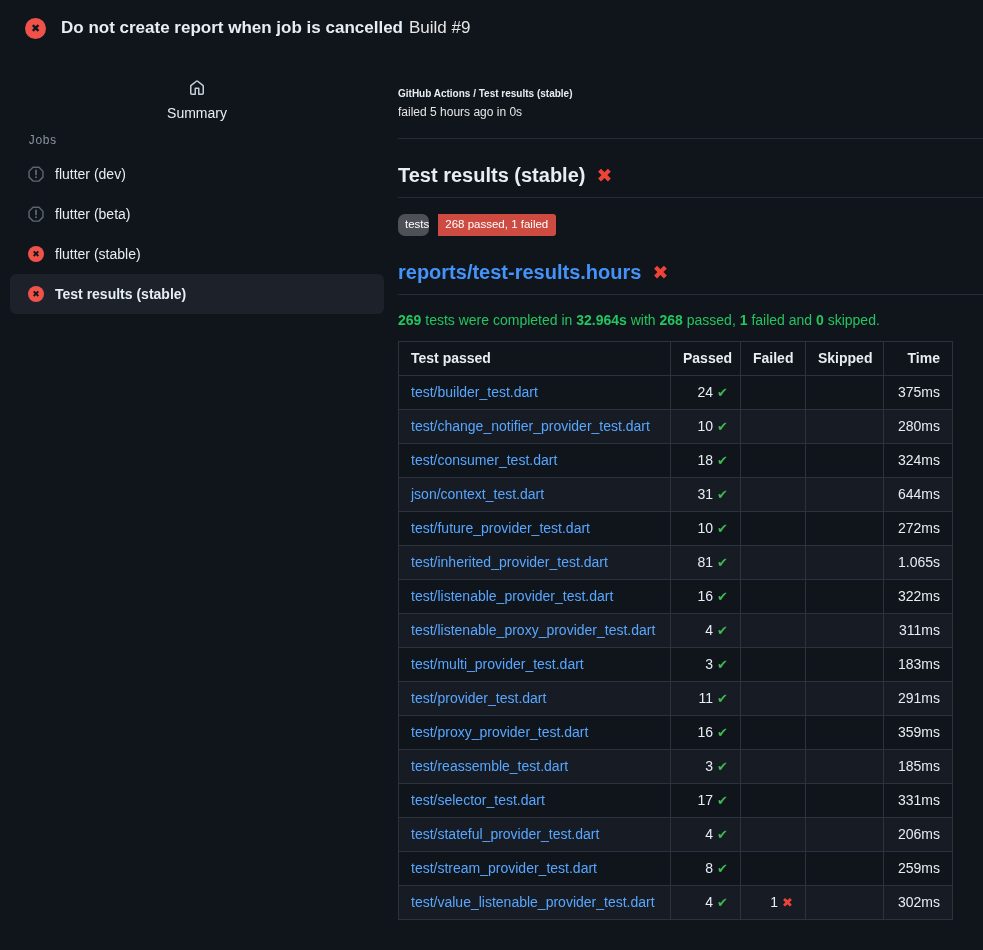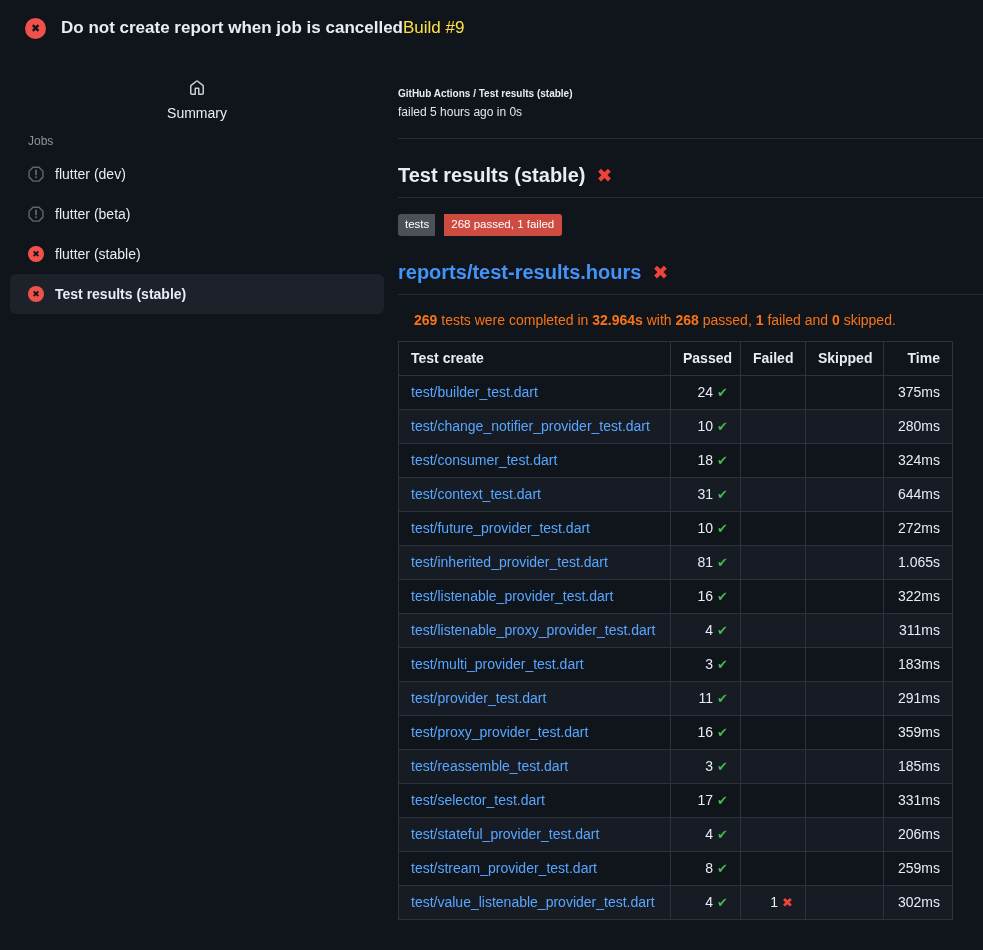"Build #9" .page-title .build { color: #fde047 -> #e5e5e5; margin-left: none -> 6px }
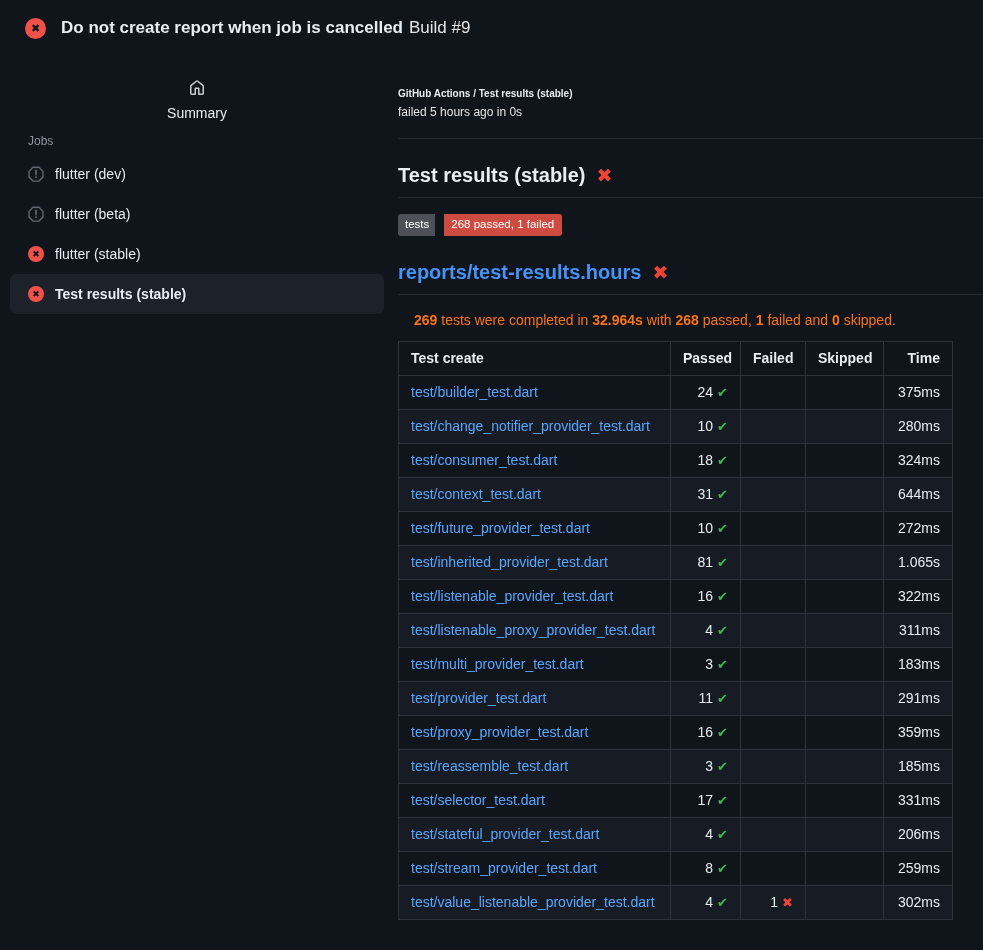"Jobs" .jobs-heading { font-family: none -> Liberation Mono, monospace }
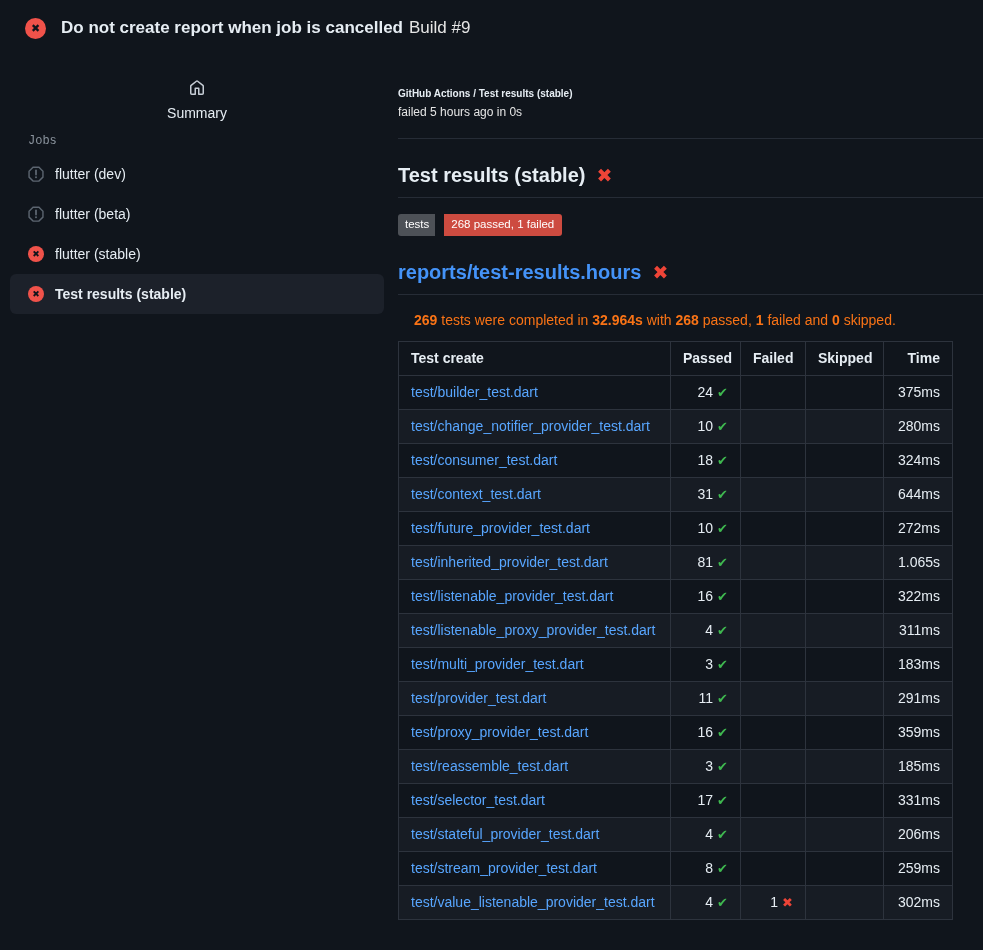"tests" .badge .badge-label { border-radius: none -> 7px; padding: 5px 6px 5px 7px -> 5px 0 5px 7px }
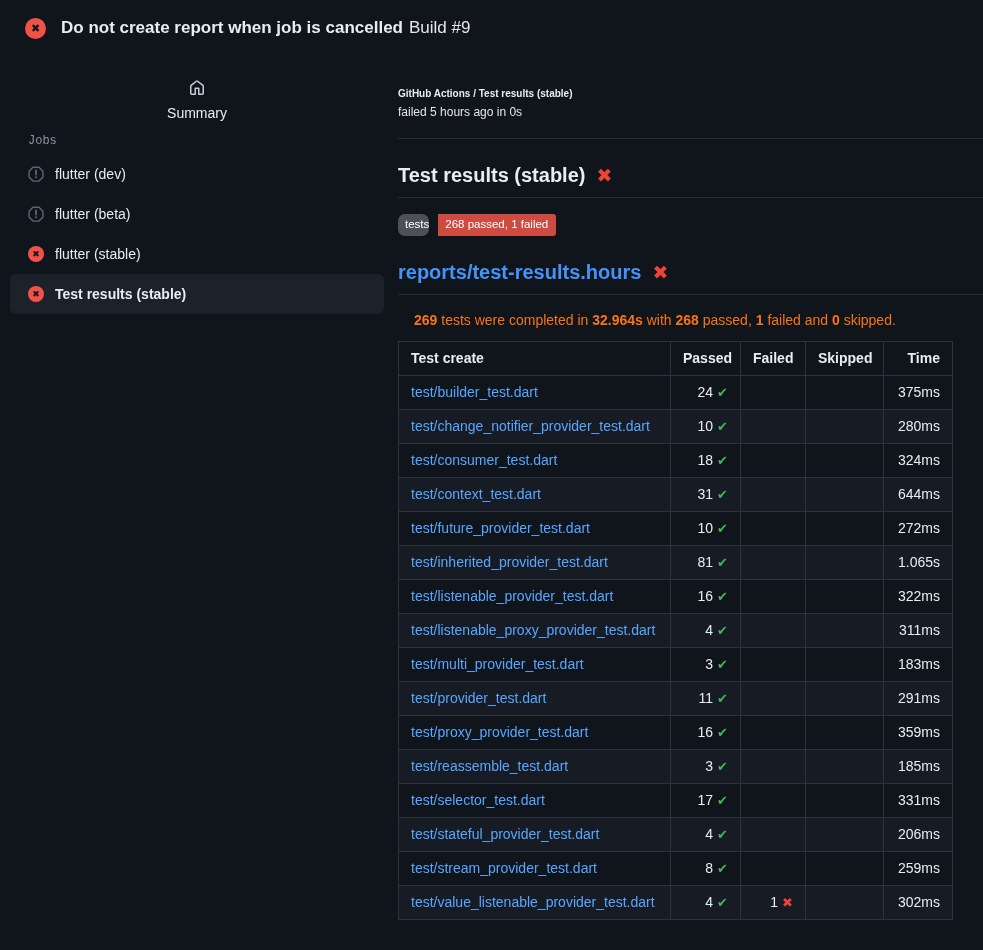"269 tests were completed in" .summary-line { color: #f97316 -> #22c55e; margin-left: 16px -> none }
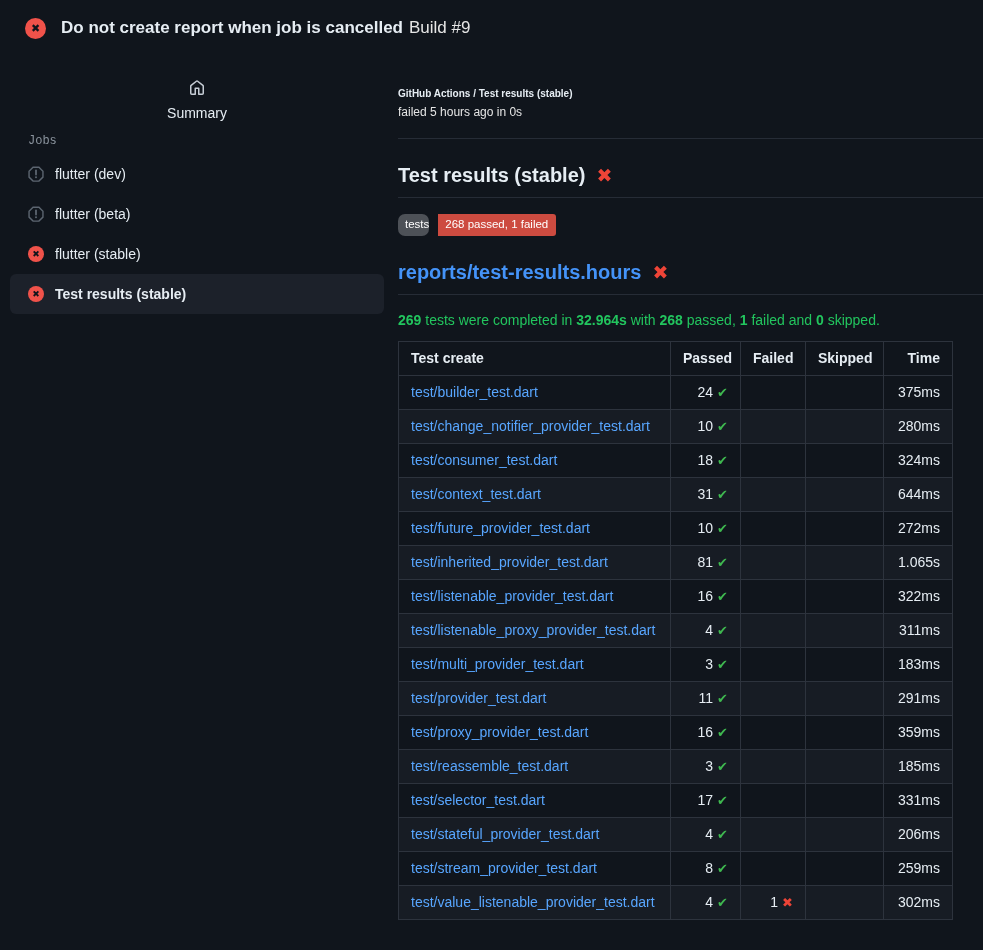"Test create" th.col-suite { text: create -> passed }
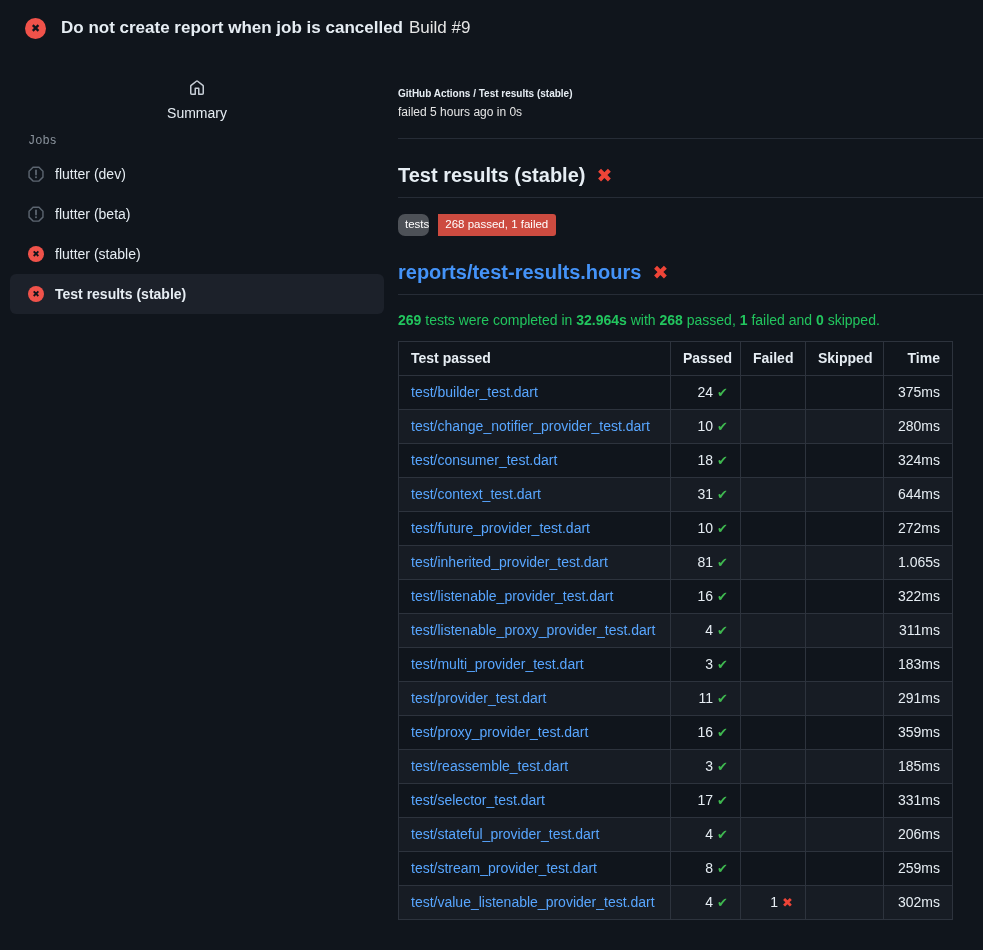"test/context_test.dart" a { text: test/context -> json/context }
